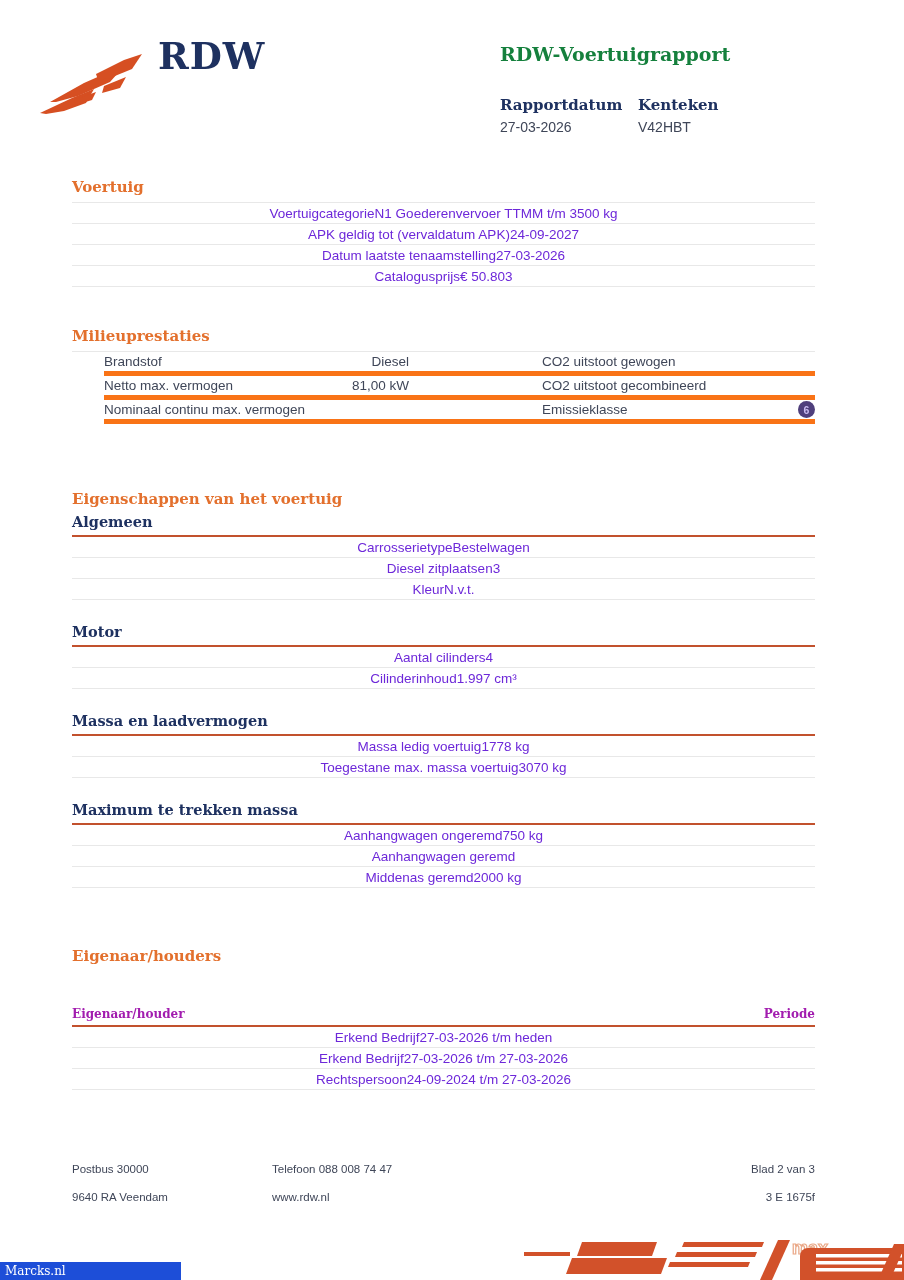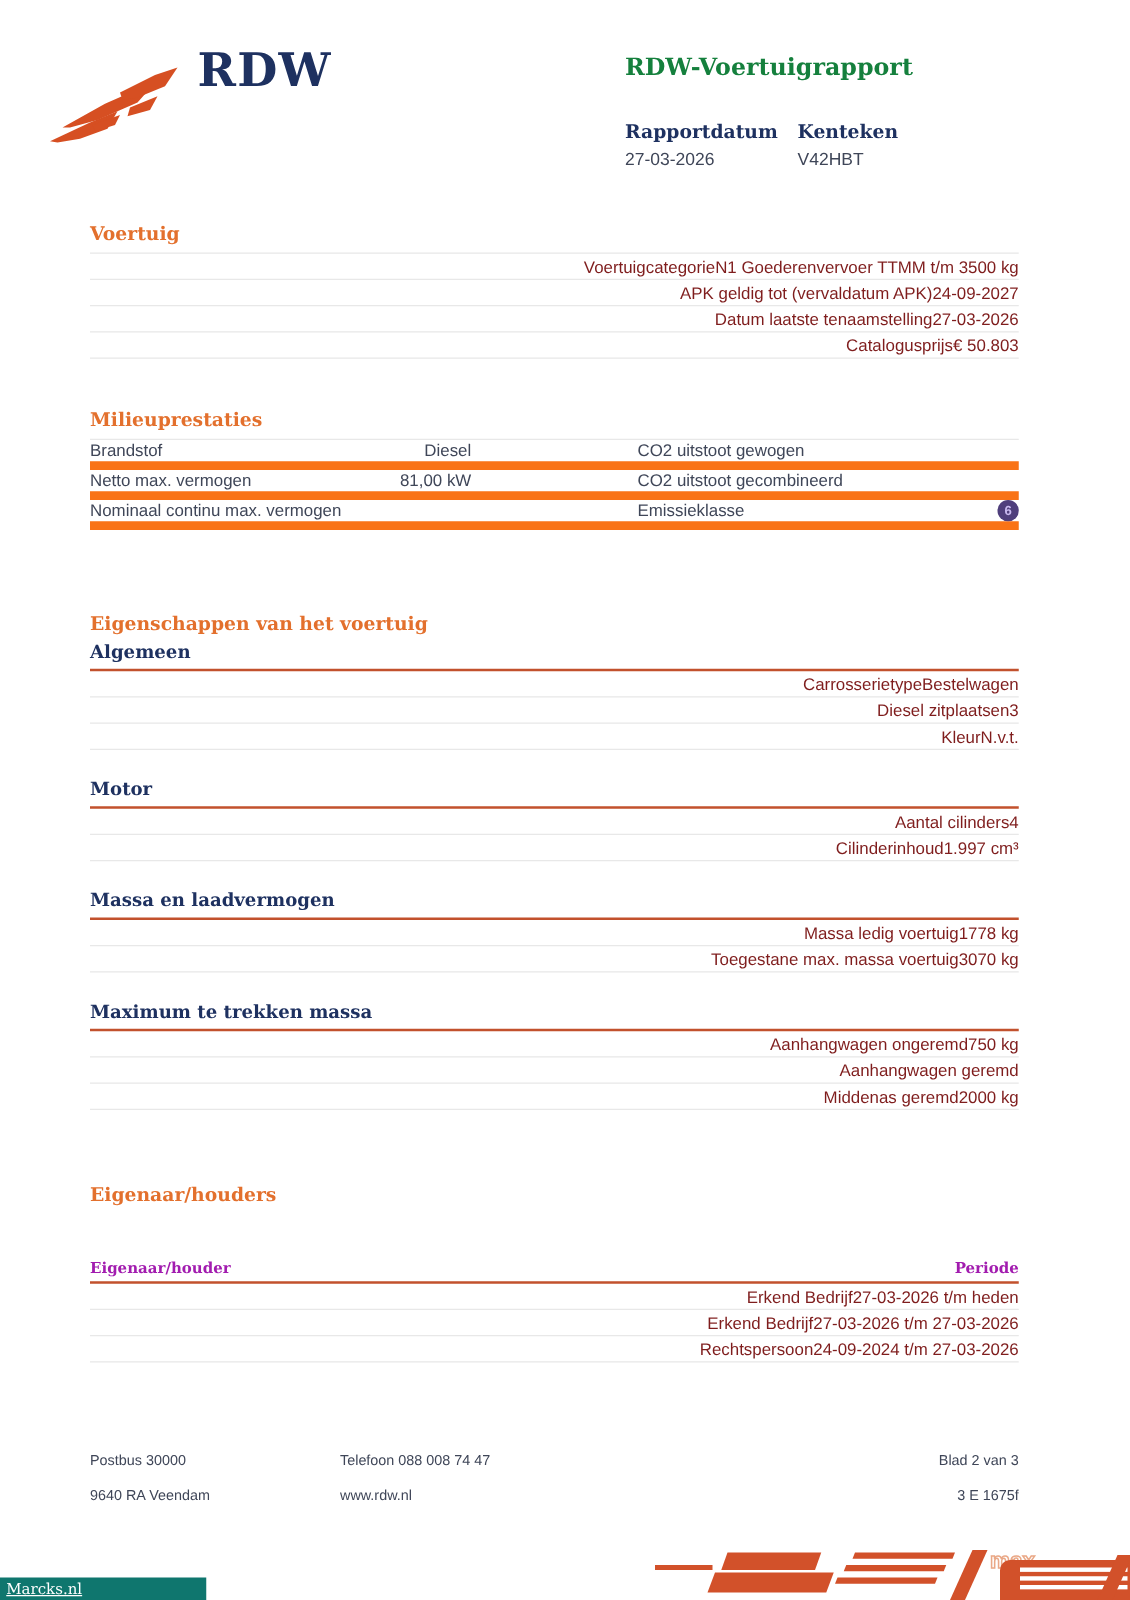"Voertuigcategorie" .kv-row { color: #7f1d1d -> #6d28d9; justify-content: flex-end -> center }
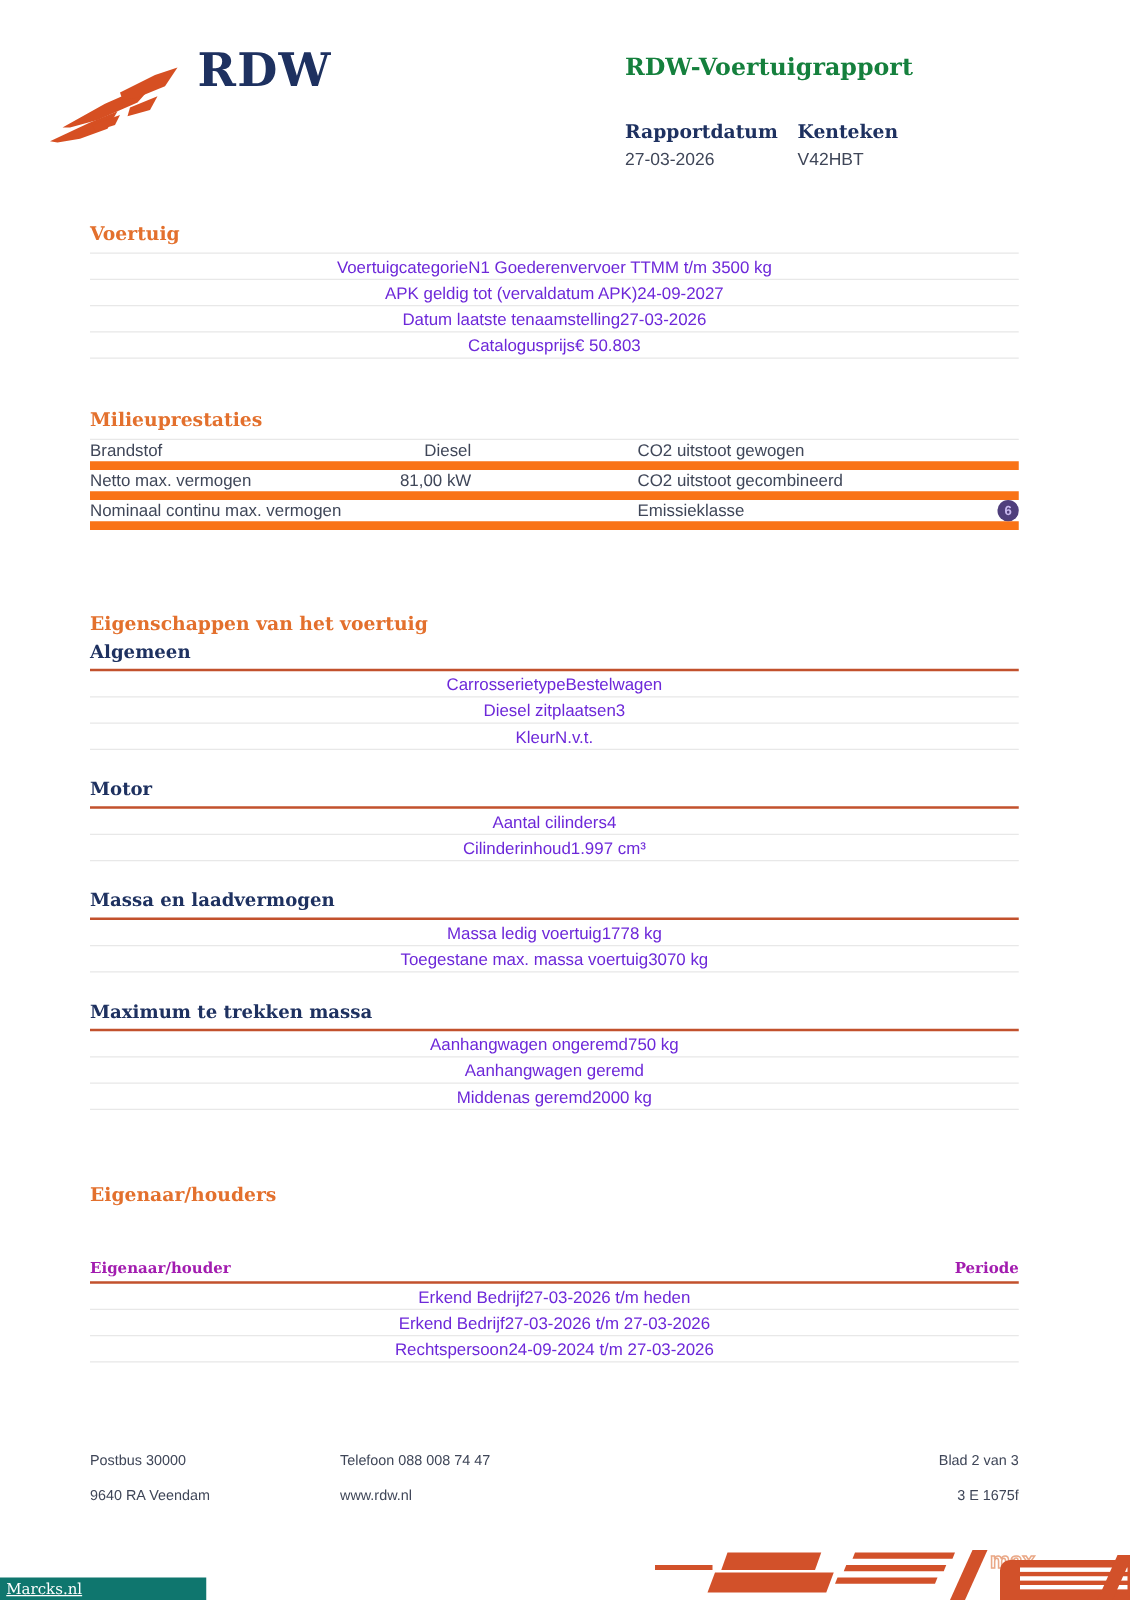"Brandstof" .milieu-row { border-bottom: 7px solid #f97316 -> 5px solid #f97316; margin-left: none -> 32px }
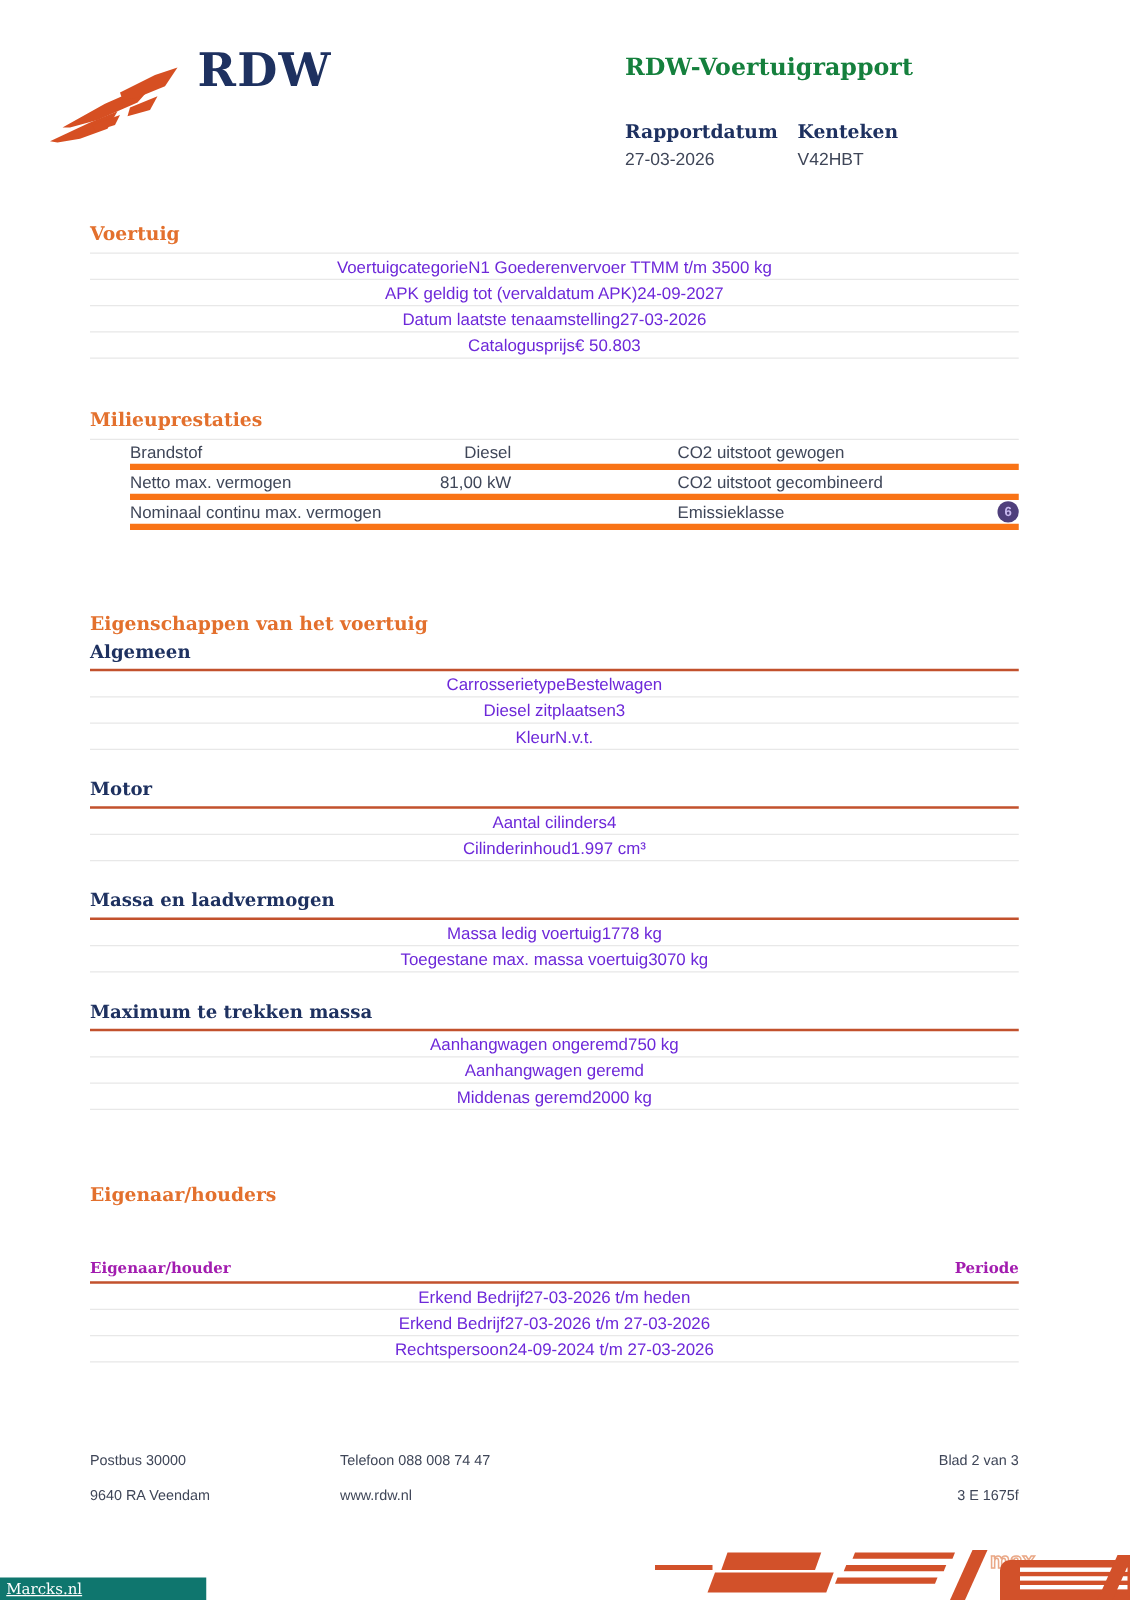"Marcks.nl" .marcks-bar { background: #0f766e -> #1d4ed8; text-decoration: underline -> none; width: 165px -> 181px }
